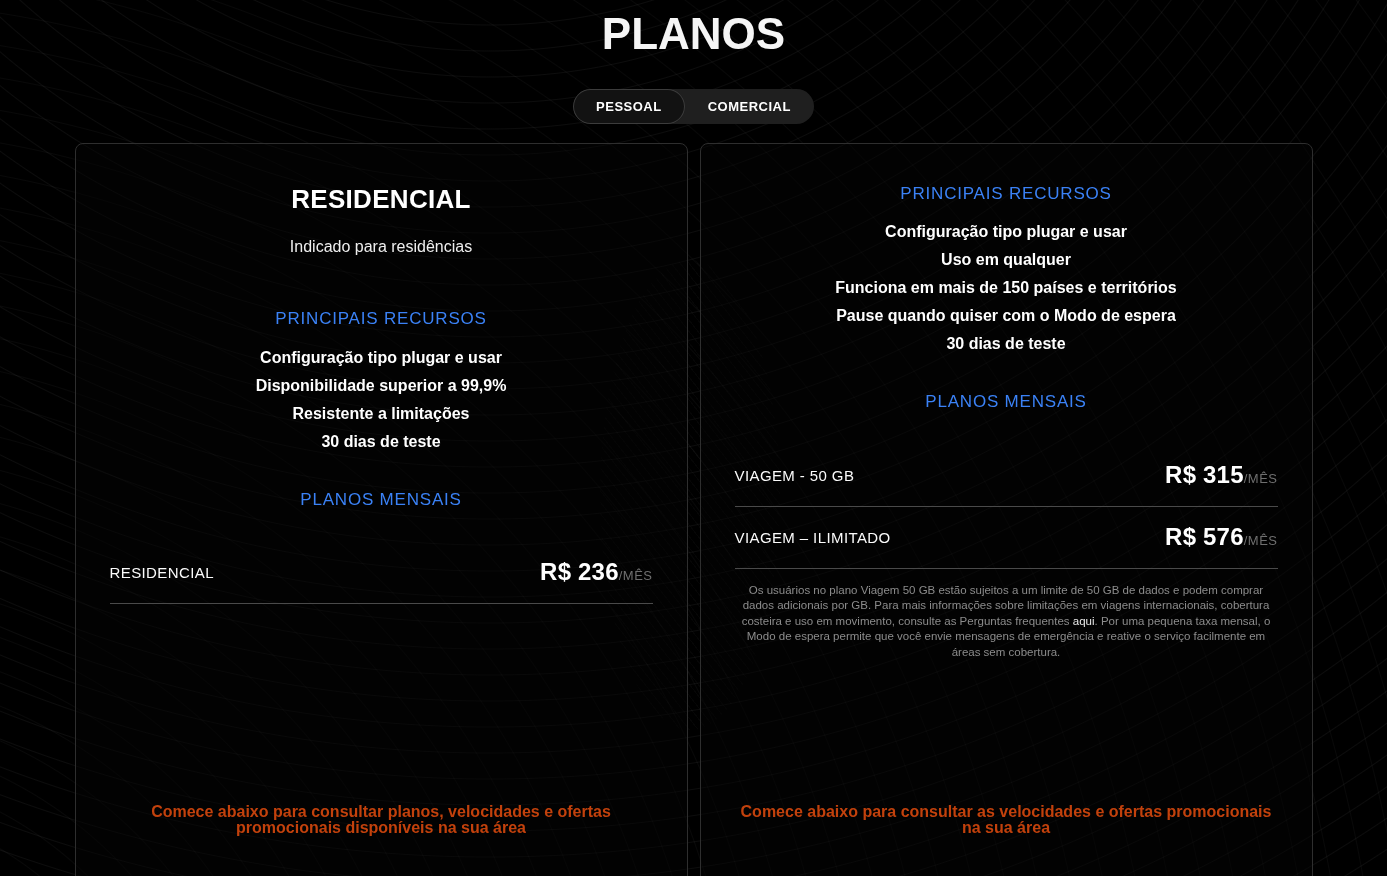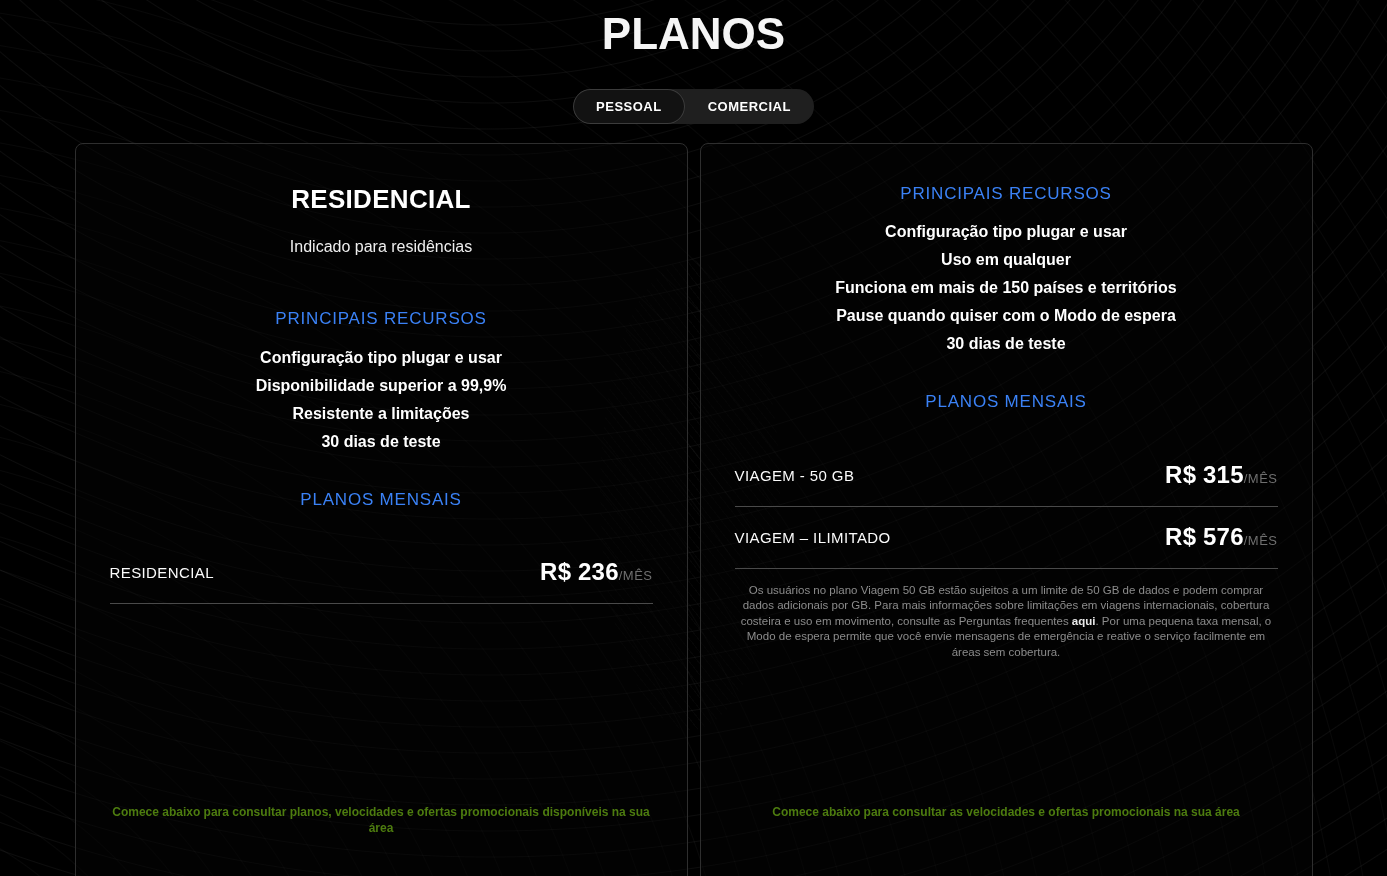"aqui" .footnote .footnote-link { font-weight: 700 -> 400 }
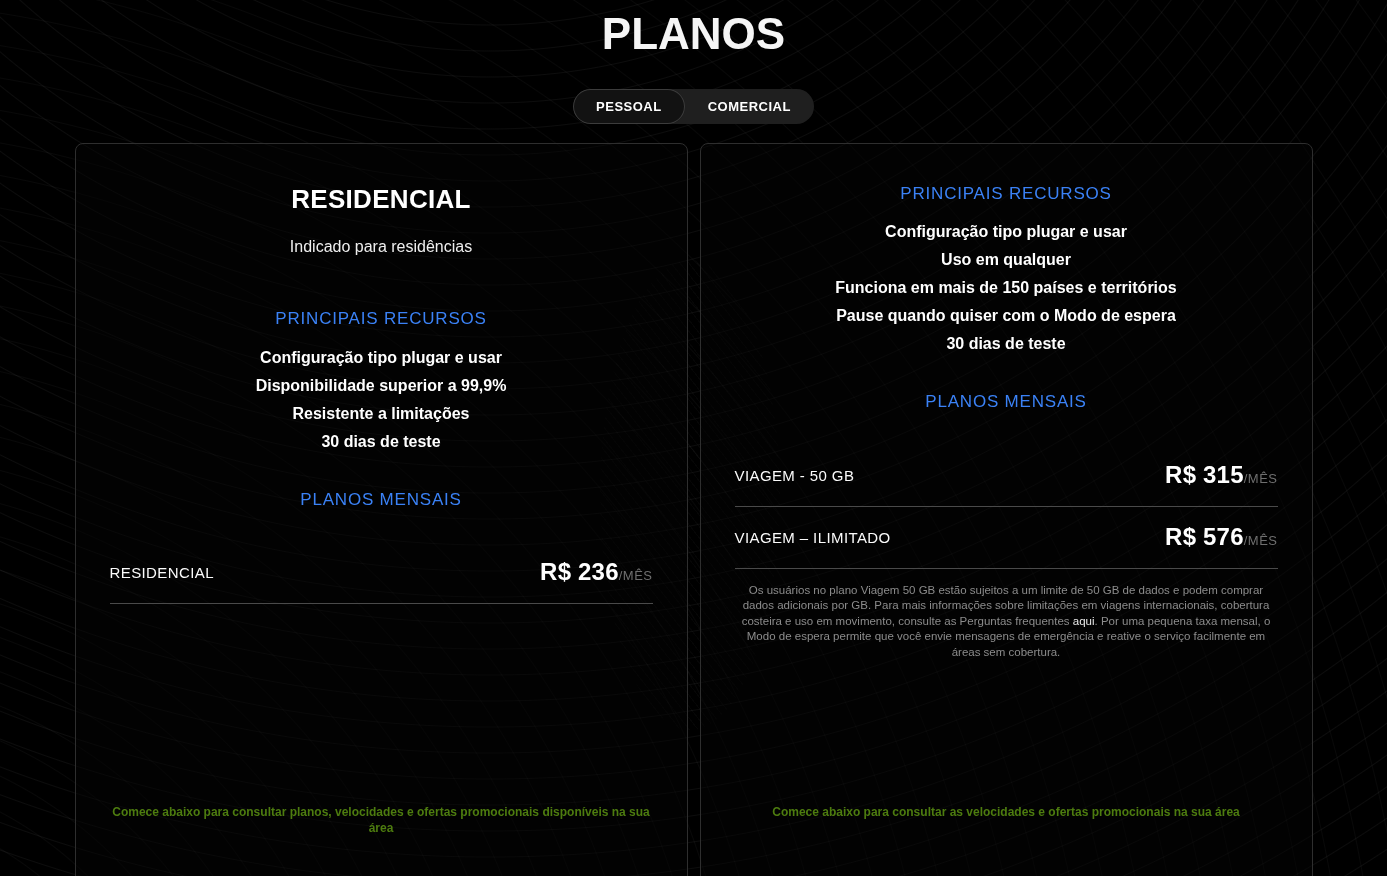"Comece abaixo para consultar planos," .bottom-note { color: #4d7c0f -> #c2410c; font-size: 12px -> 16px }
